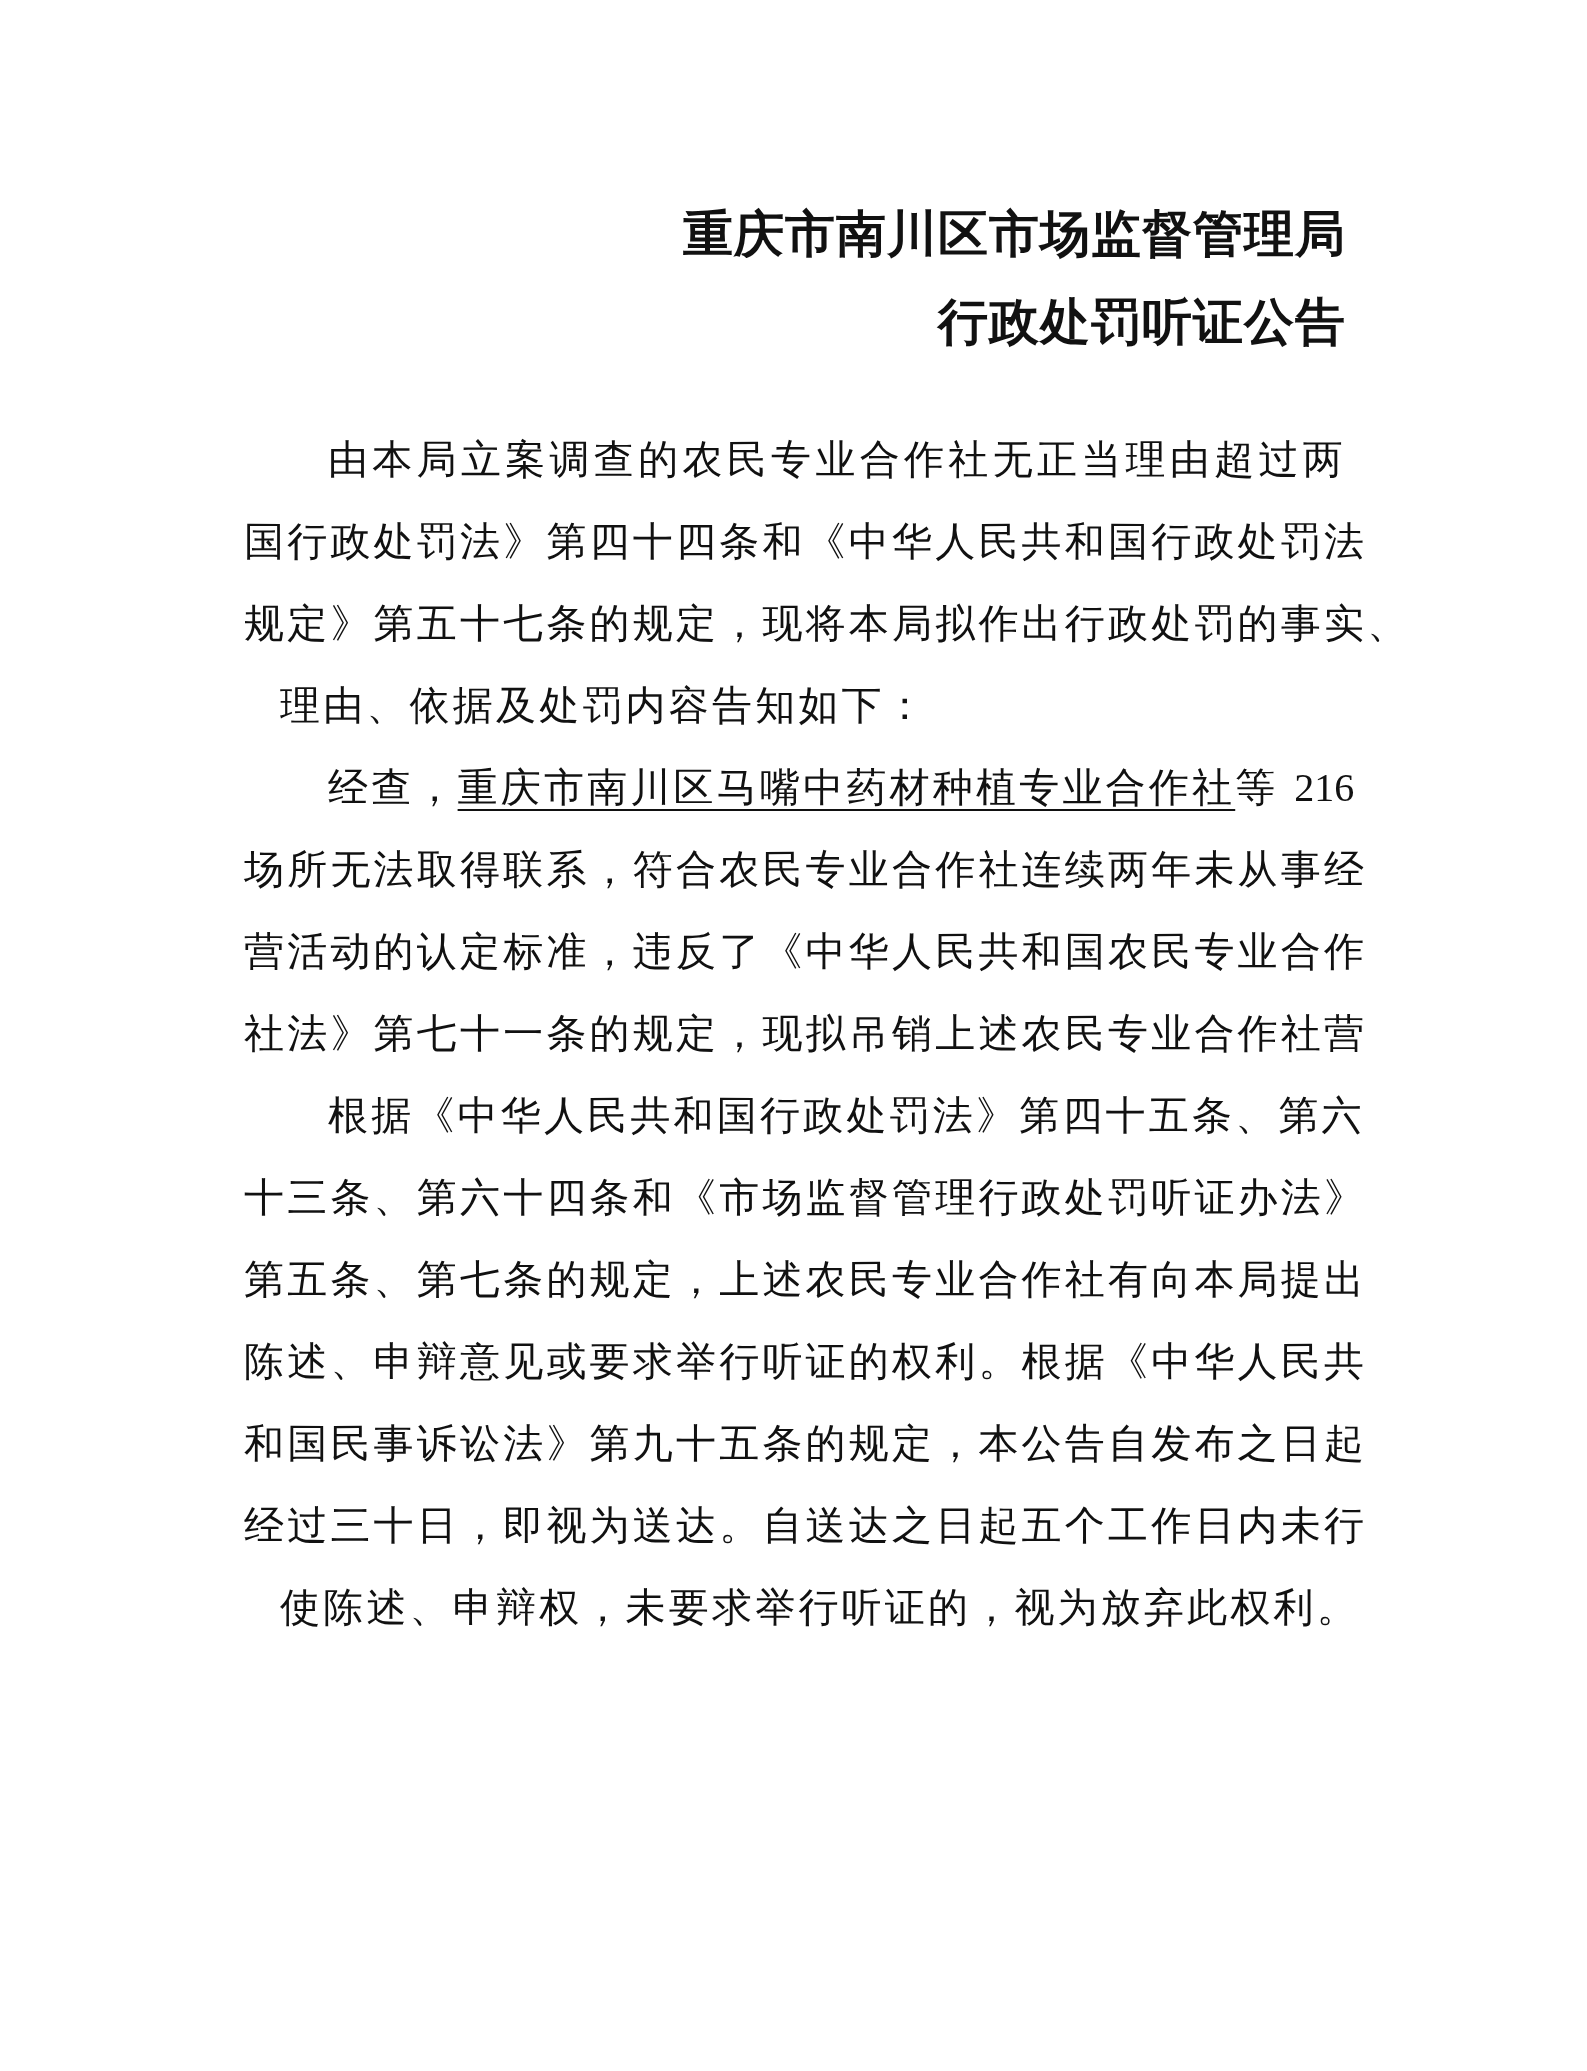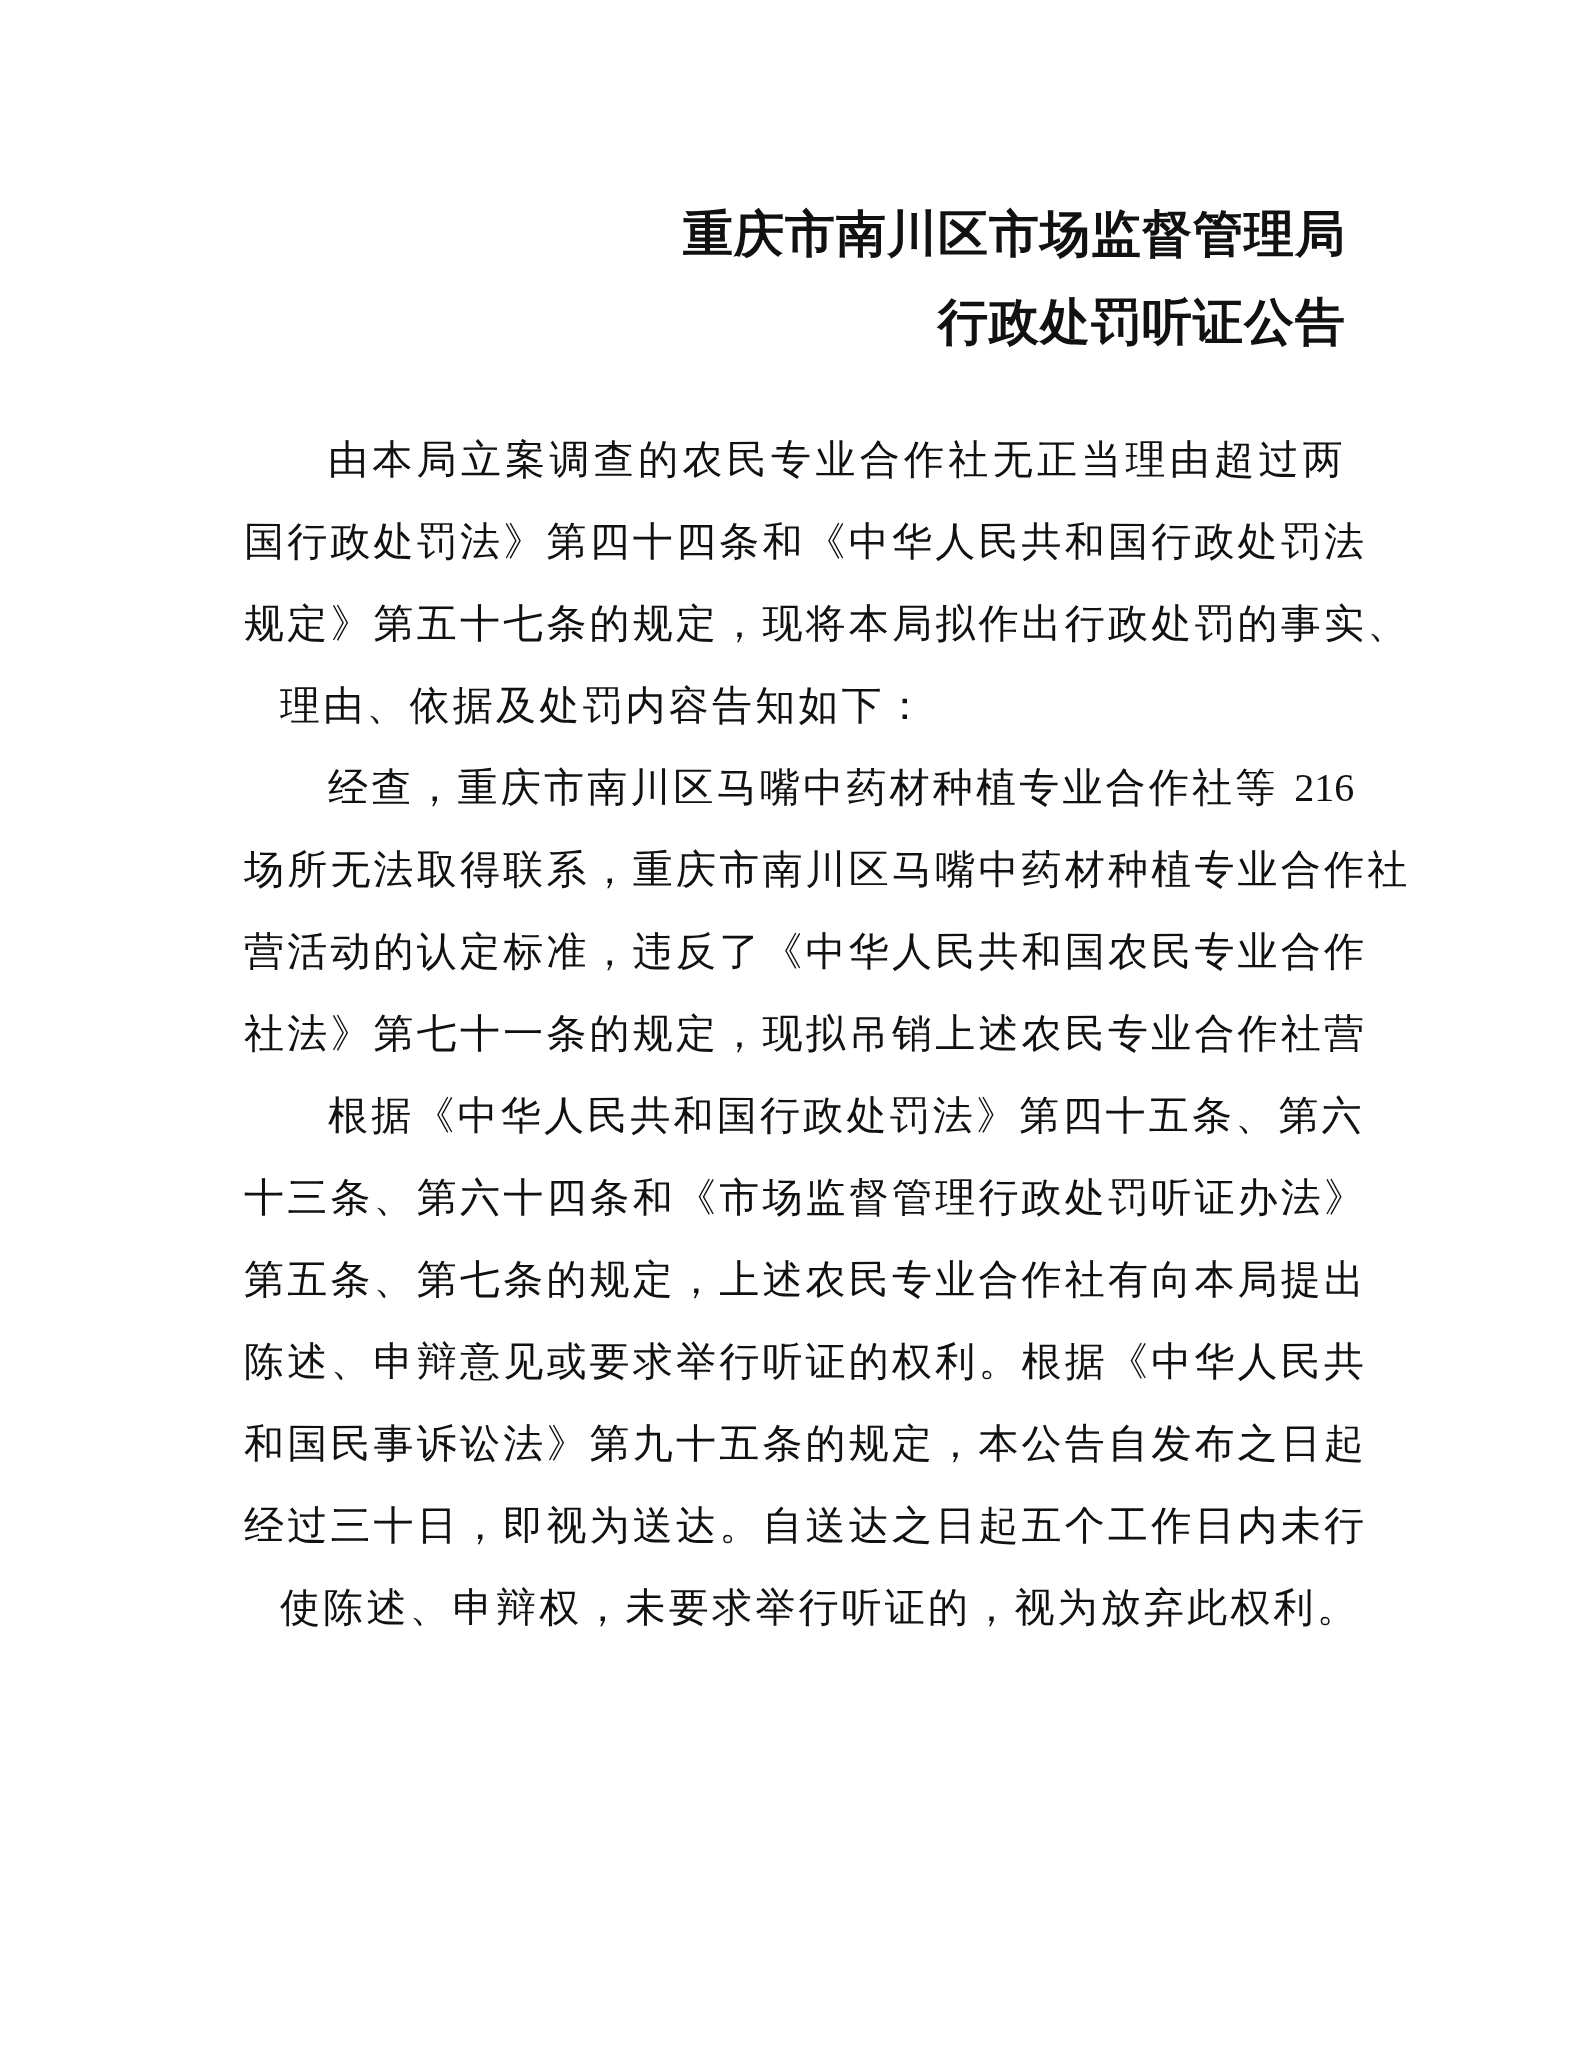"重庆市南川区马嘴中药材种植专业合作社" .ul { text-decoration: none -> underline }
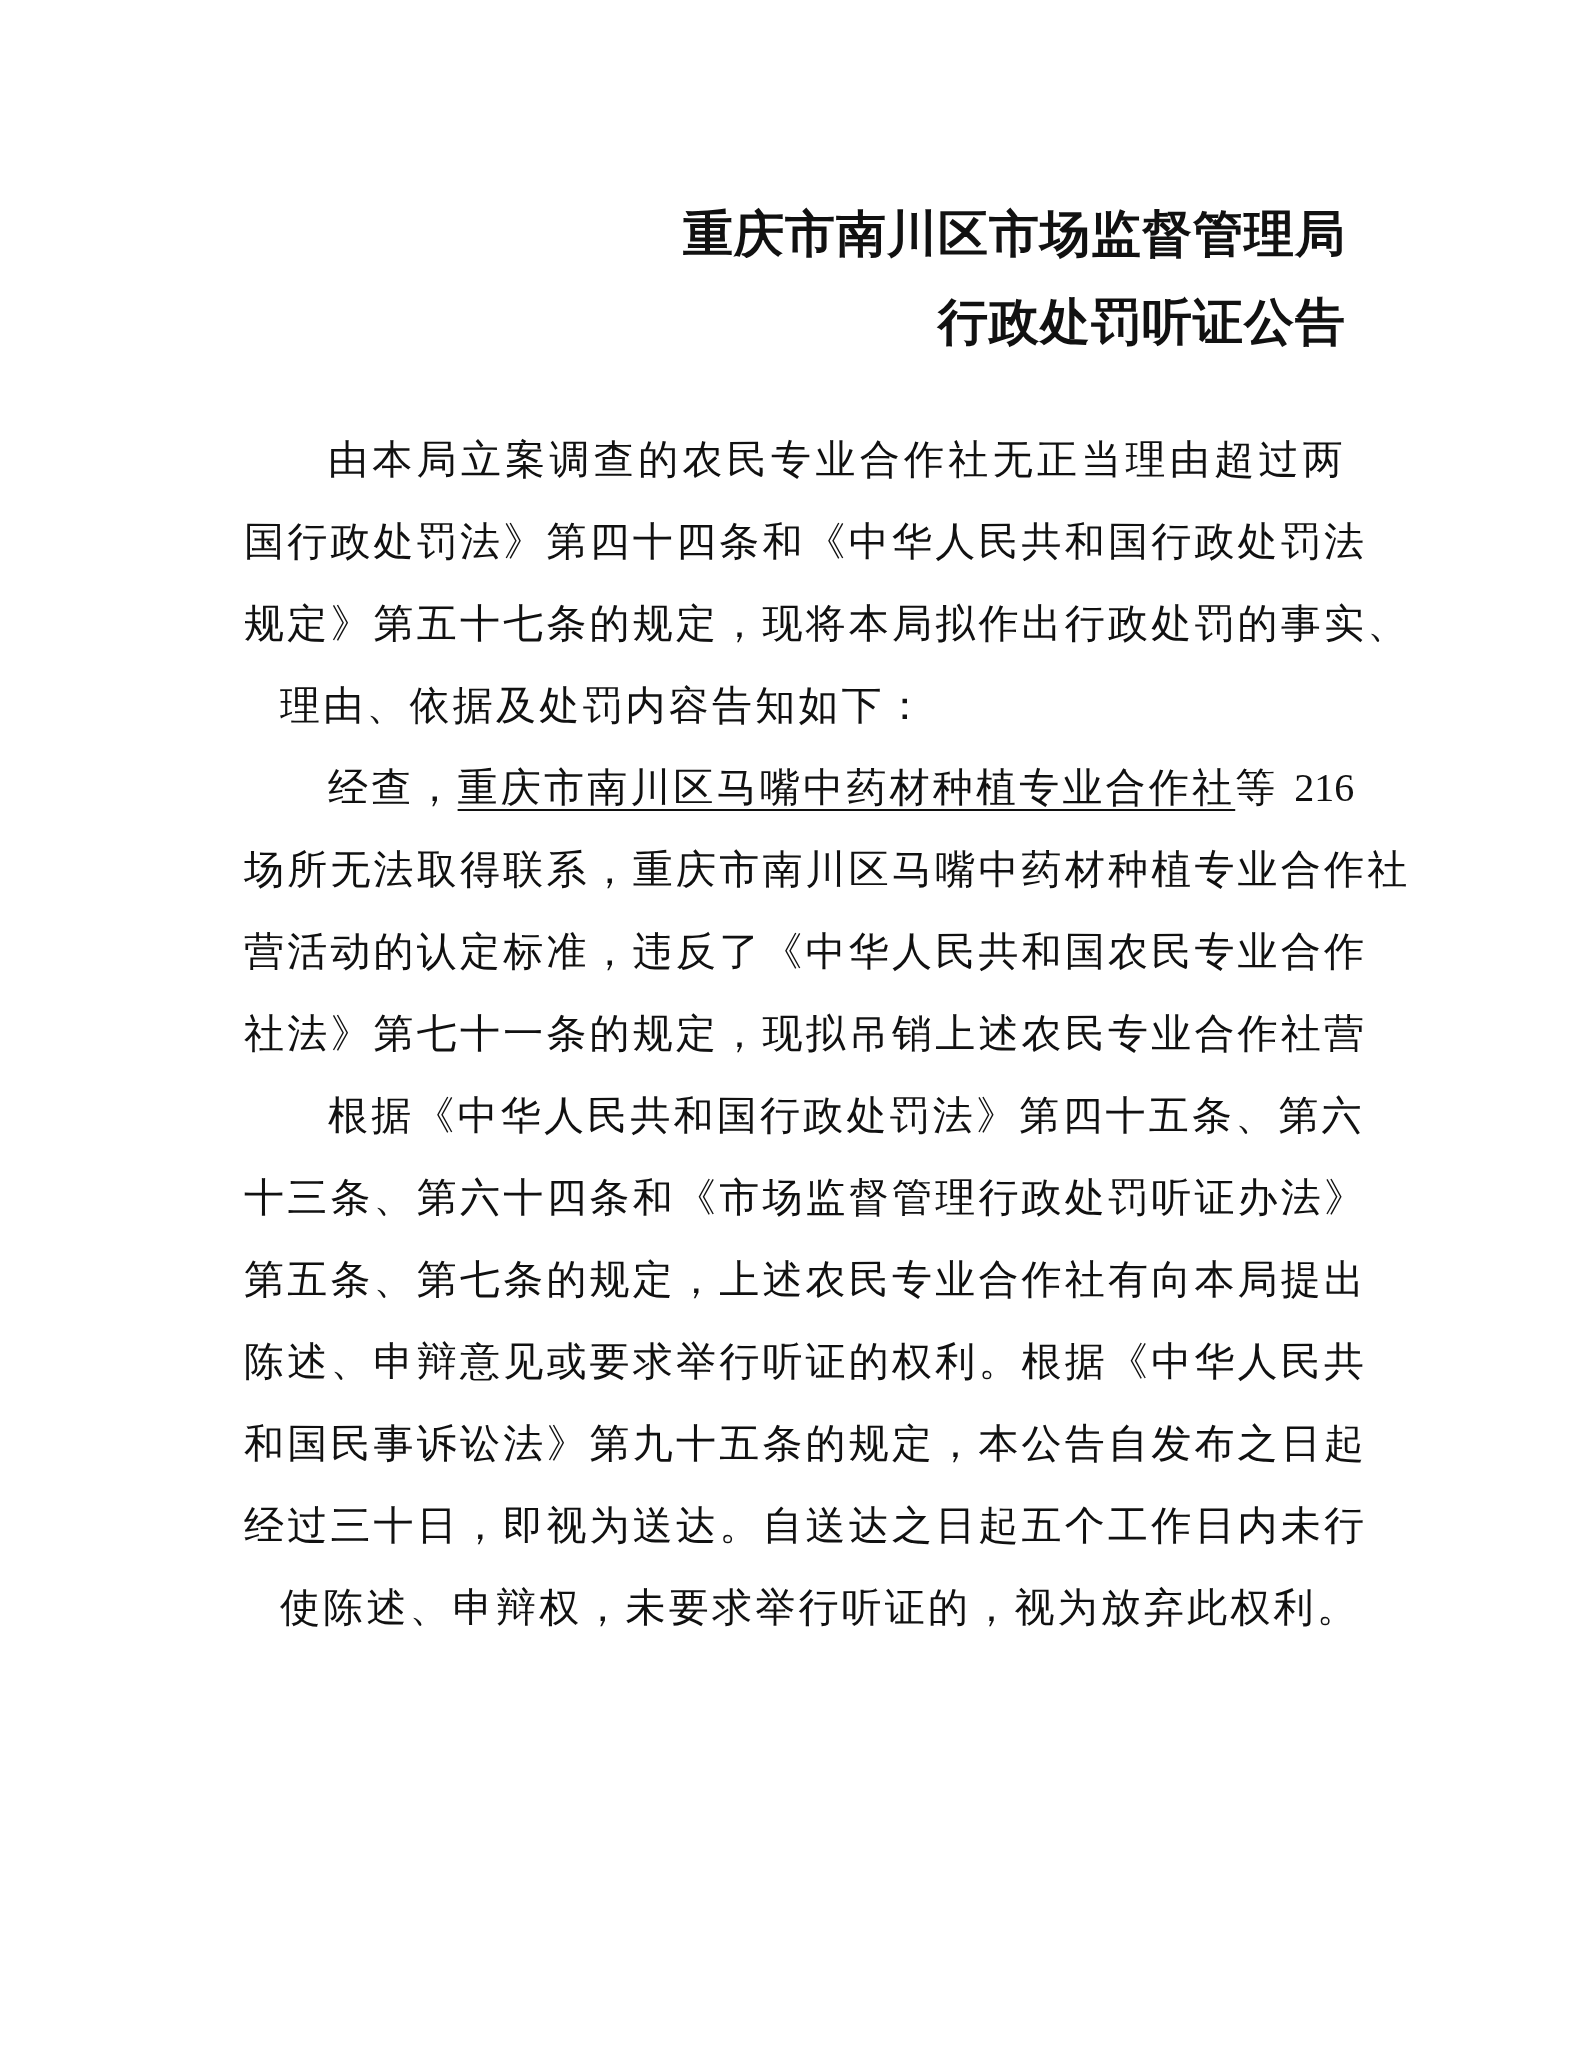"场所无法取得联系，重庆市南川区马嘴中药材种植专业合作社" span.line { text: 重庆市南川区马嘴中药材种植专业合作社 -> 符合农民专业合作社连续两年未从事经 }
